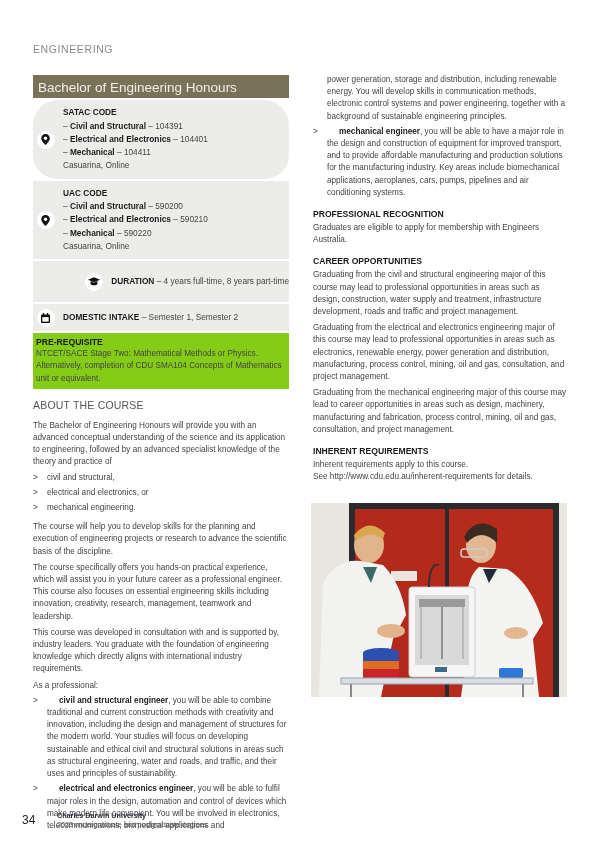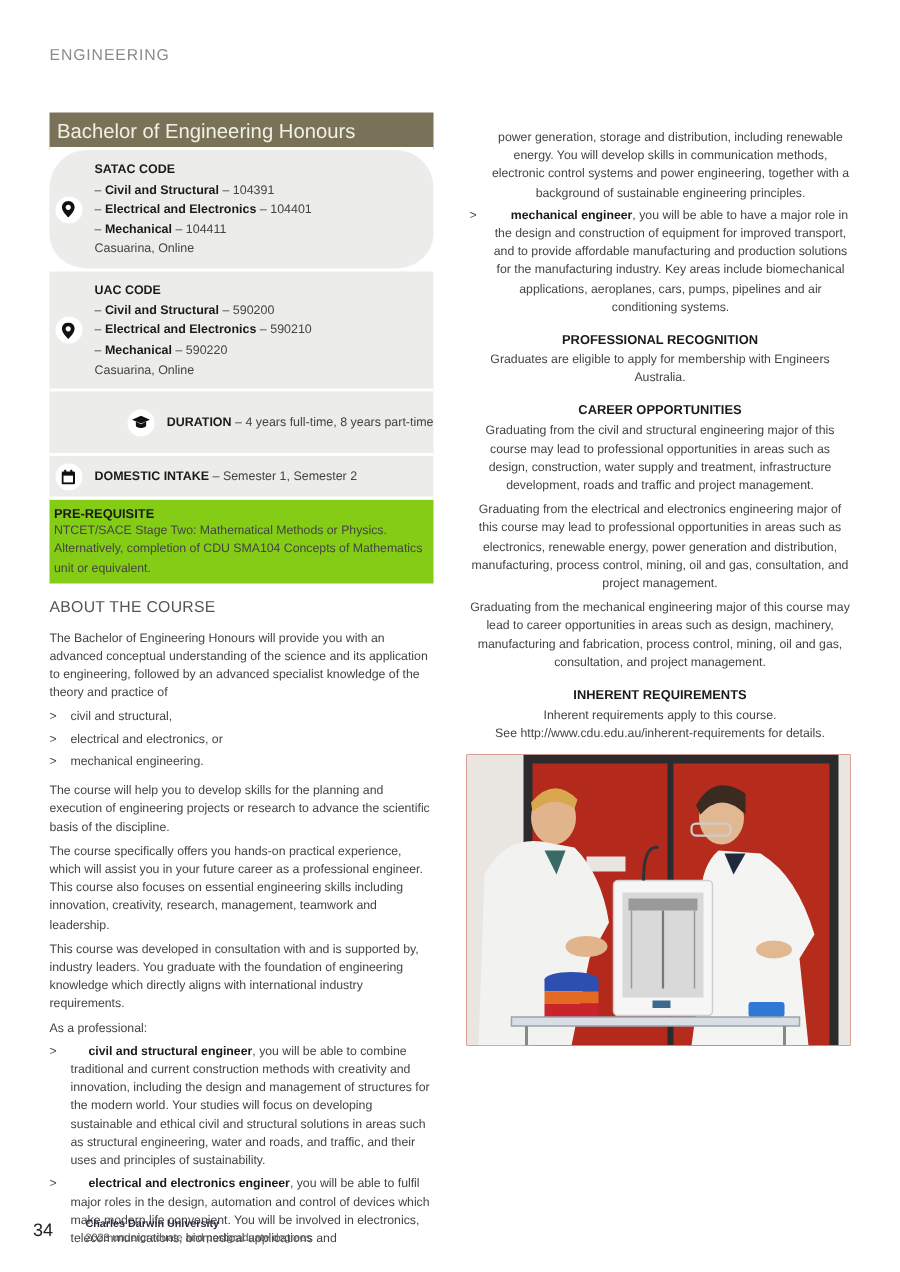"ENGINEERING" .section-label { top: 31px -> 43px }
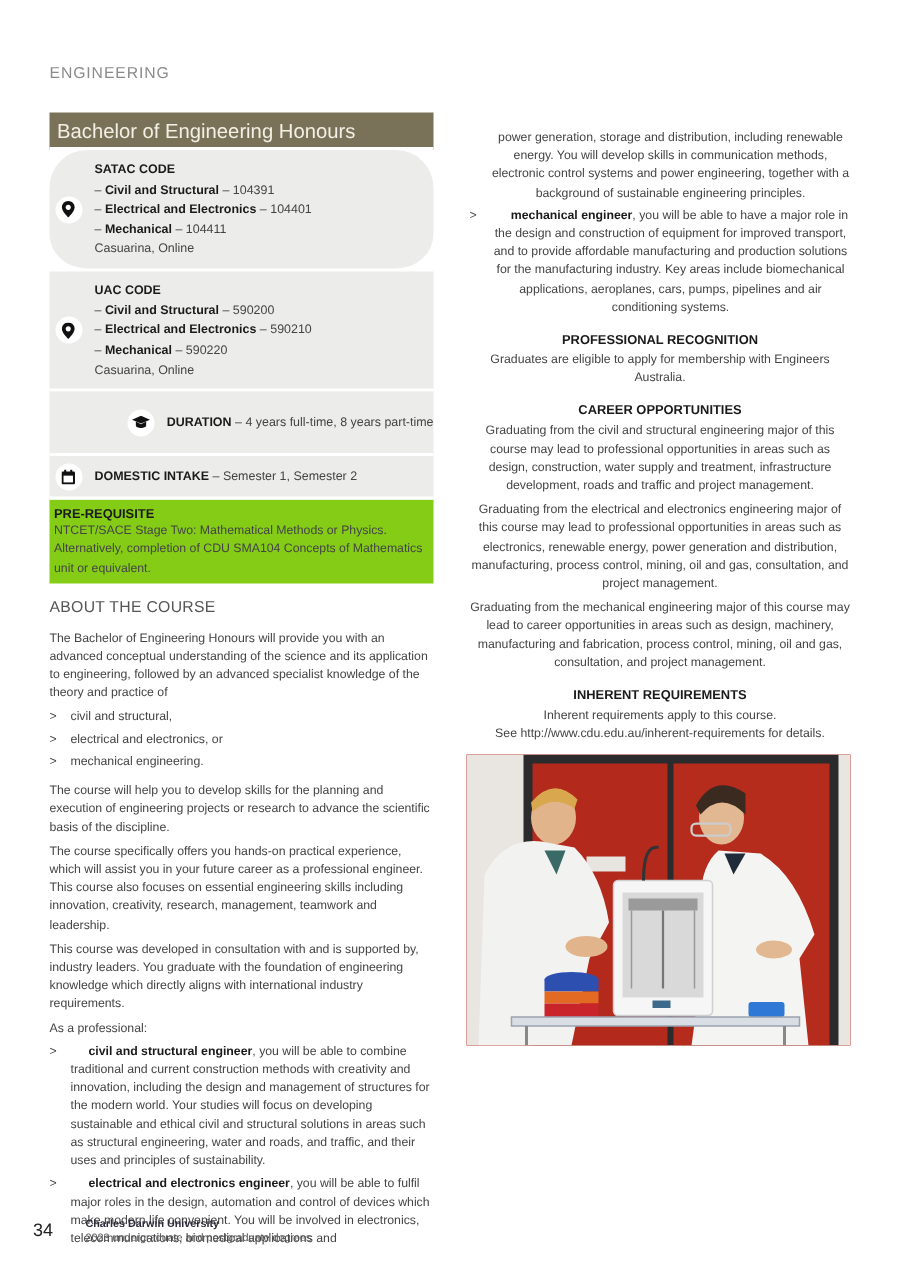"power generation, storage and" .right-col { text-align: center -> none; top: 86px -> 74px }
